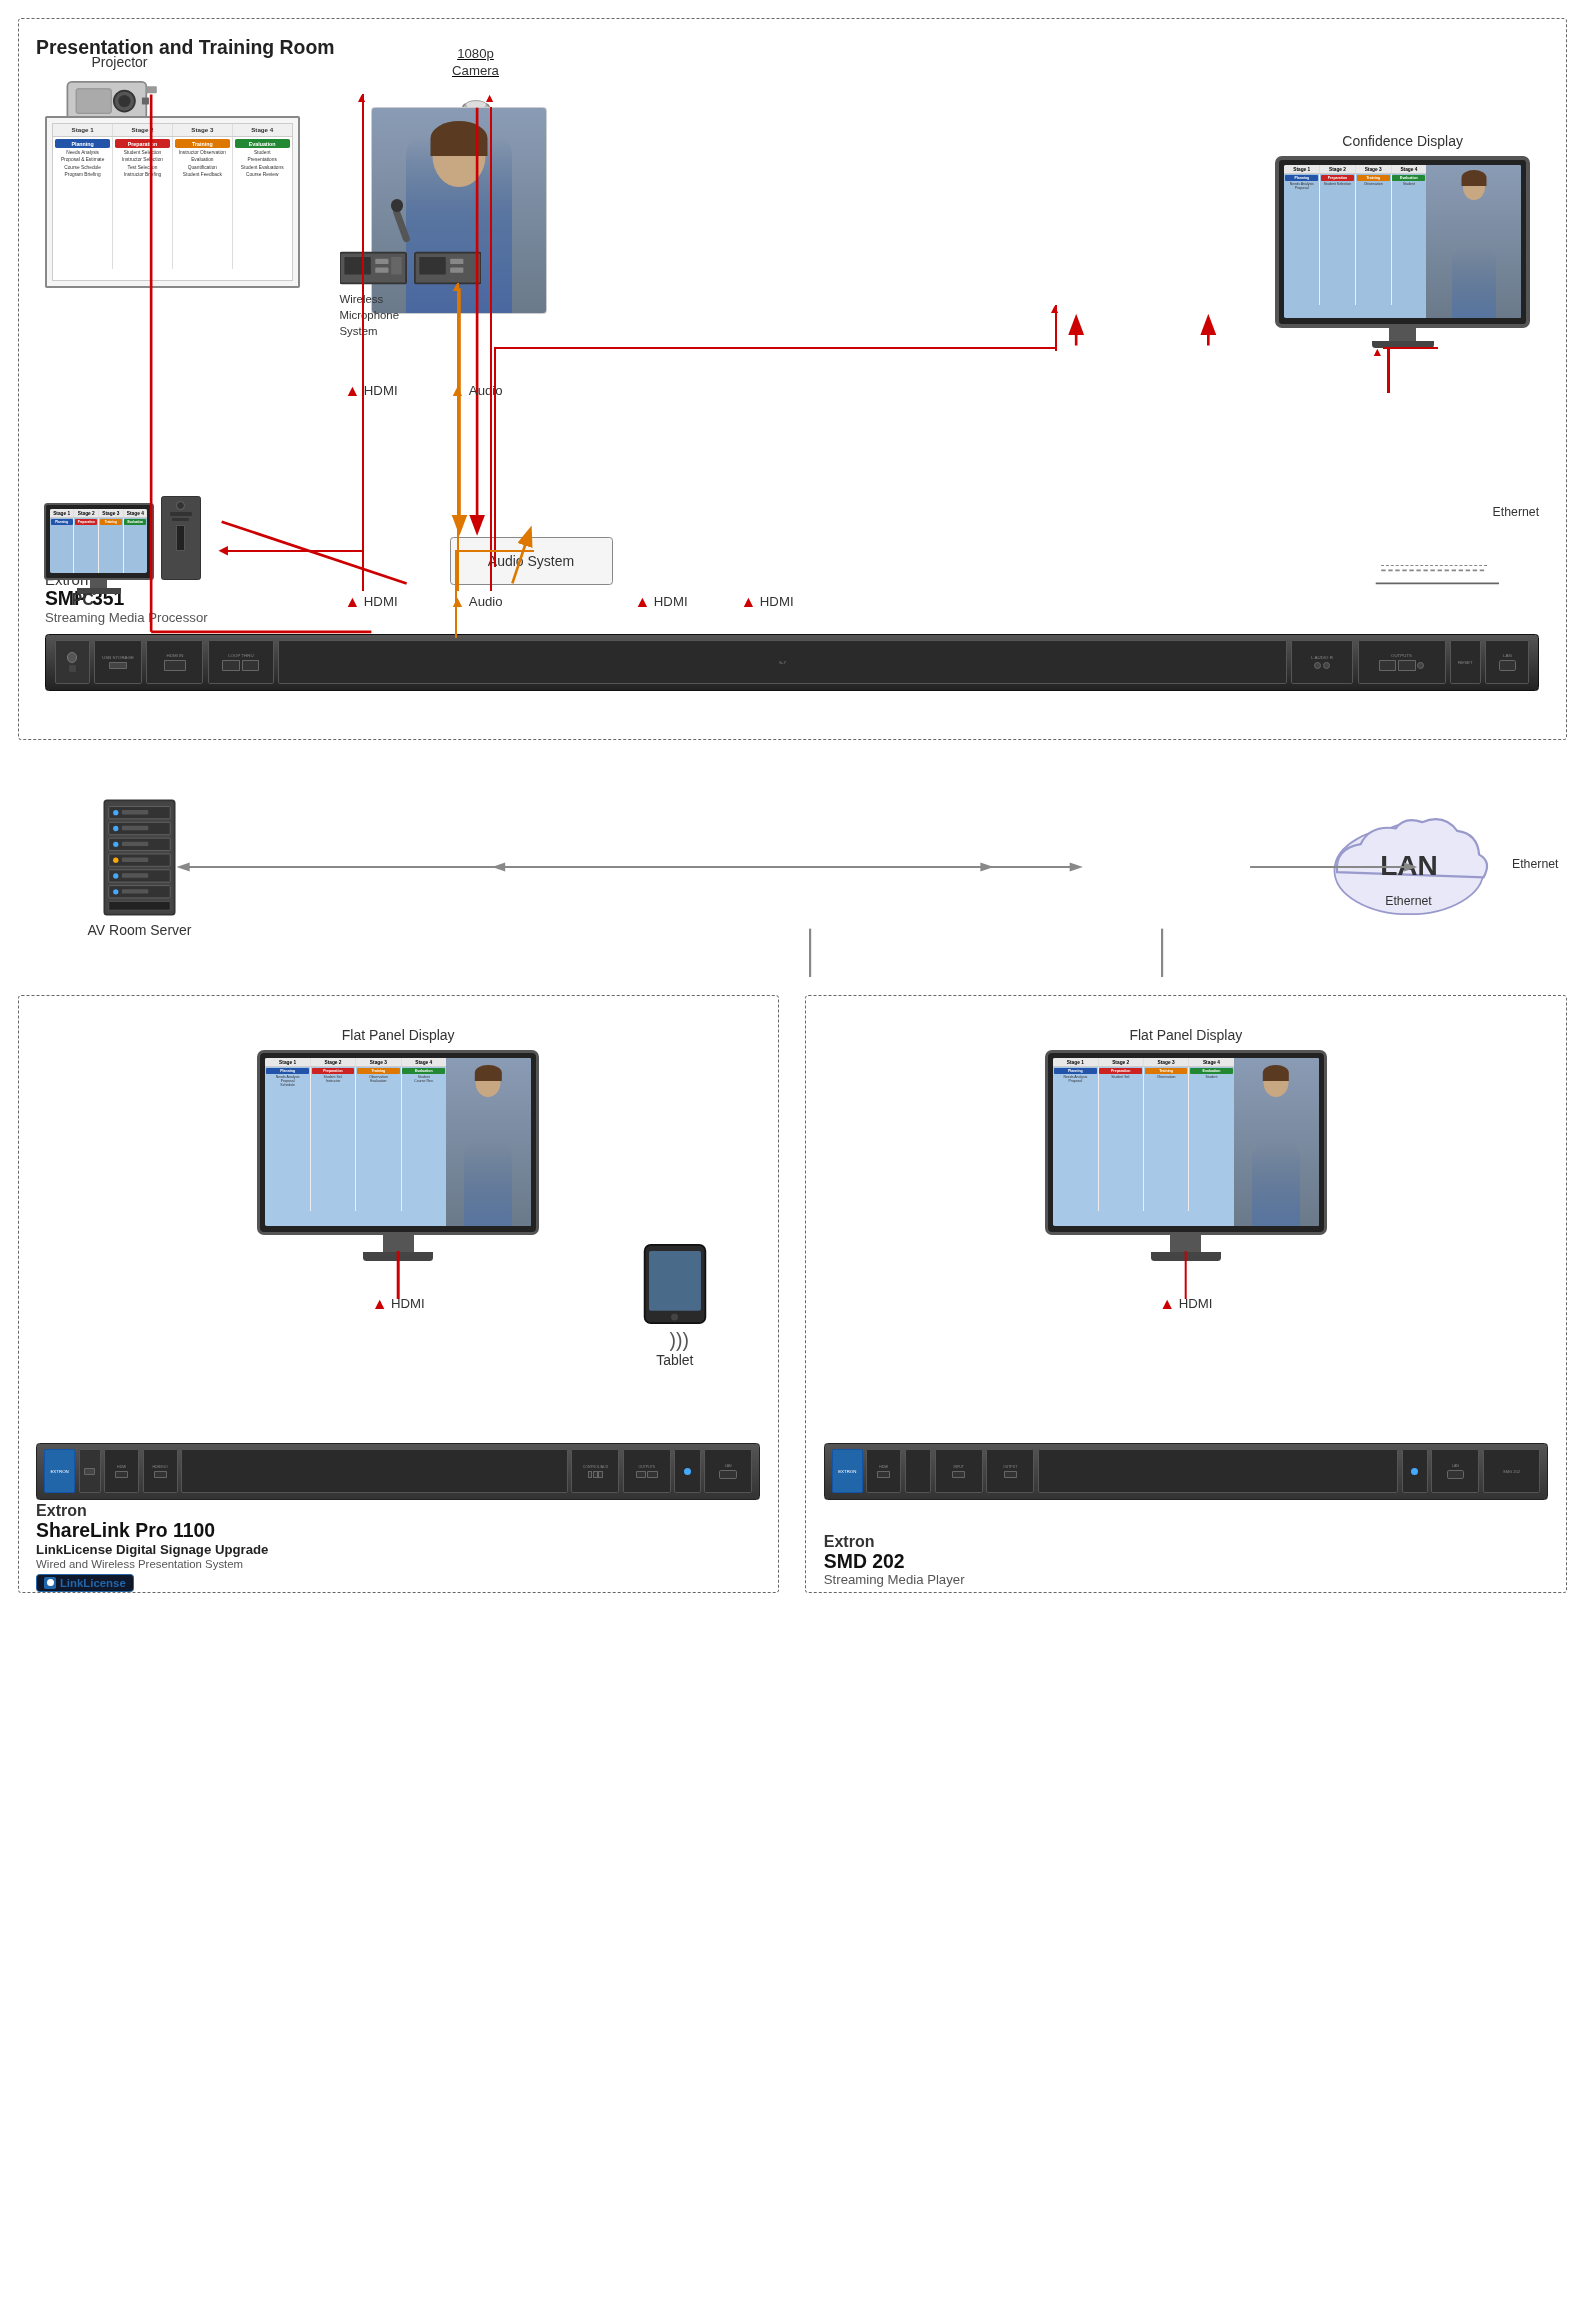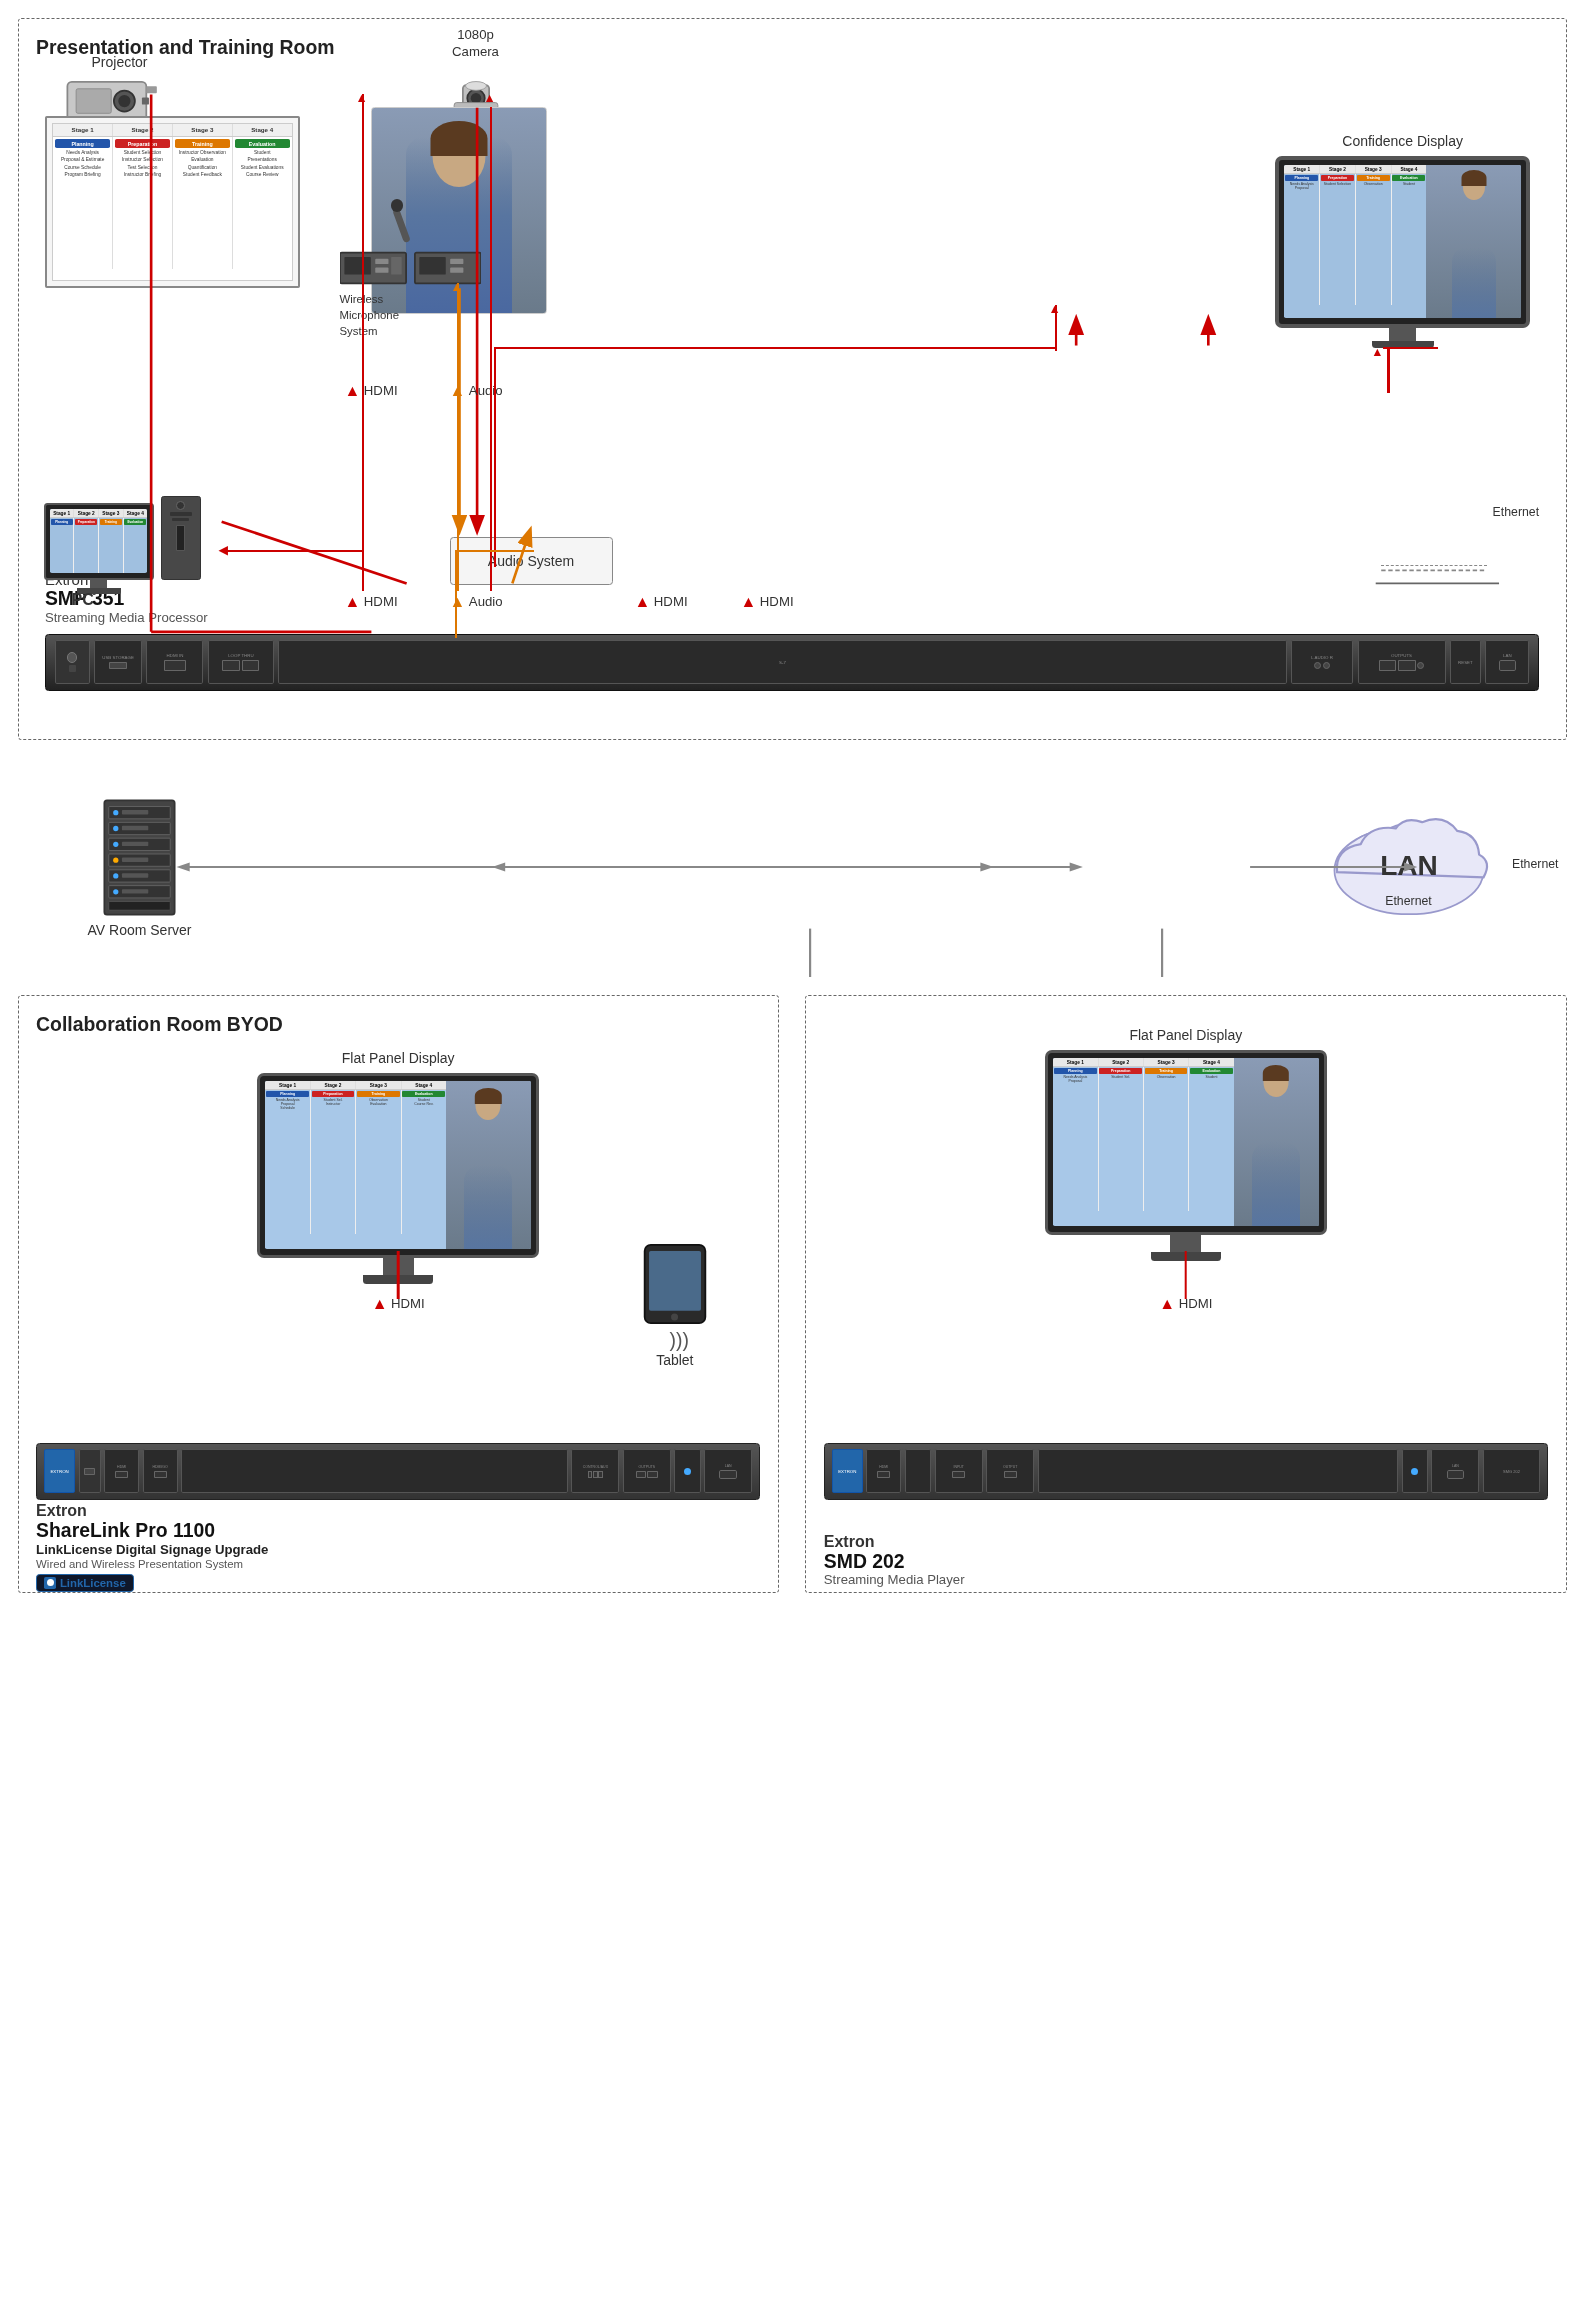"1080p" div { text-decoration: none -> underline; top: 7px -> 26px }
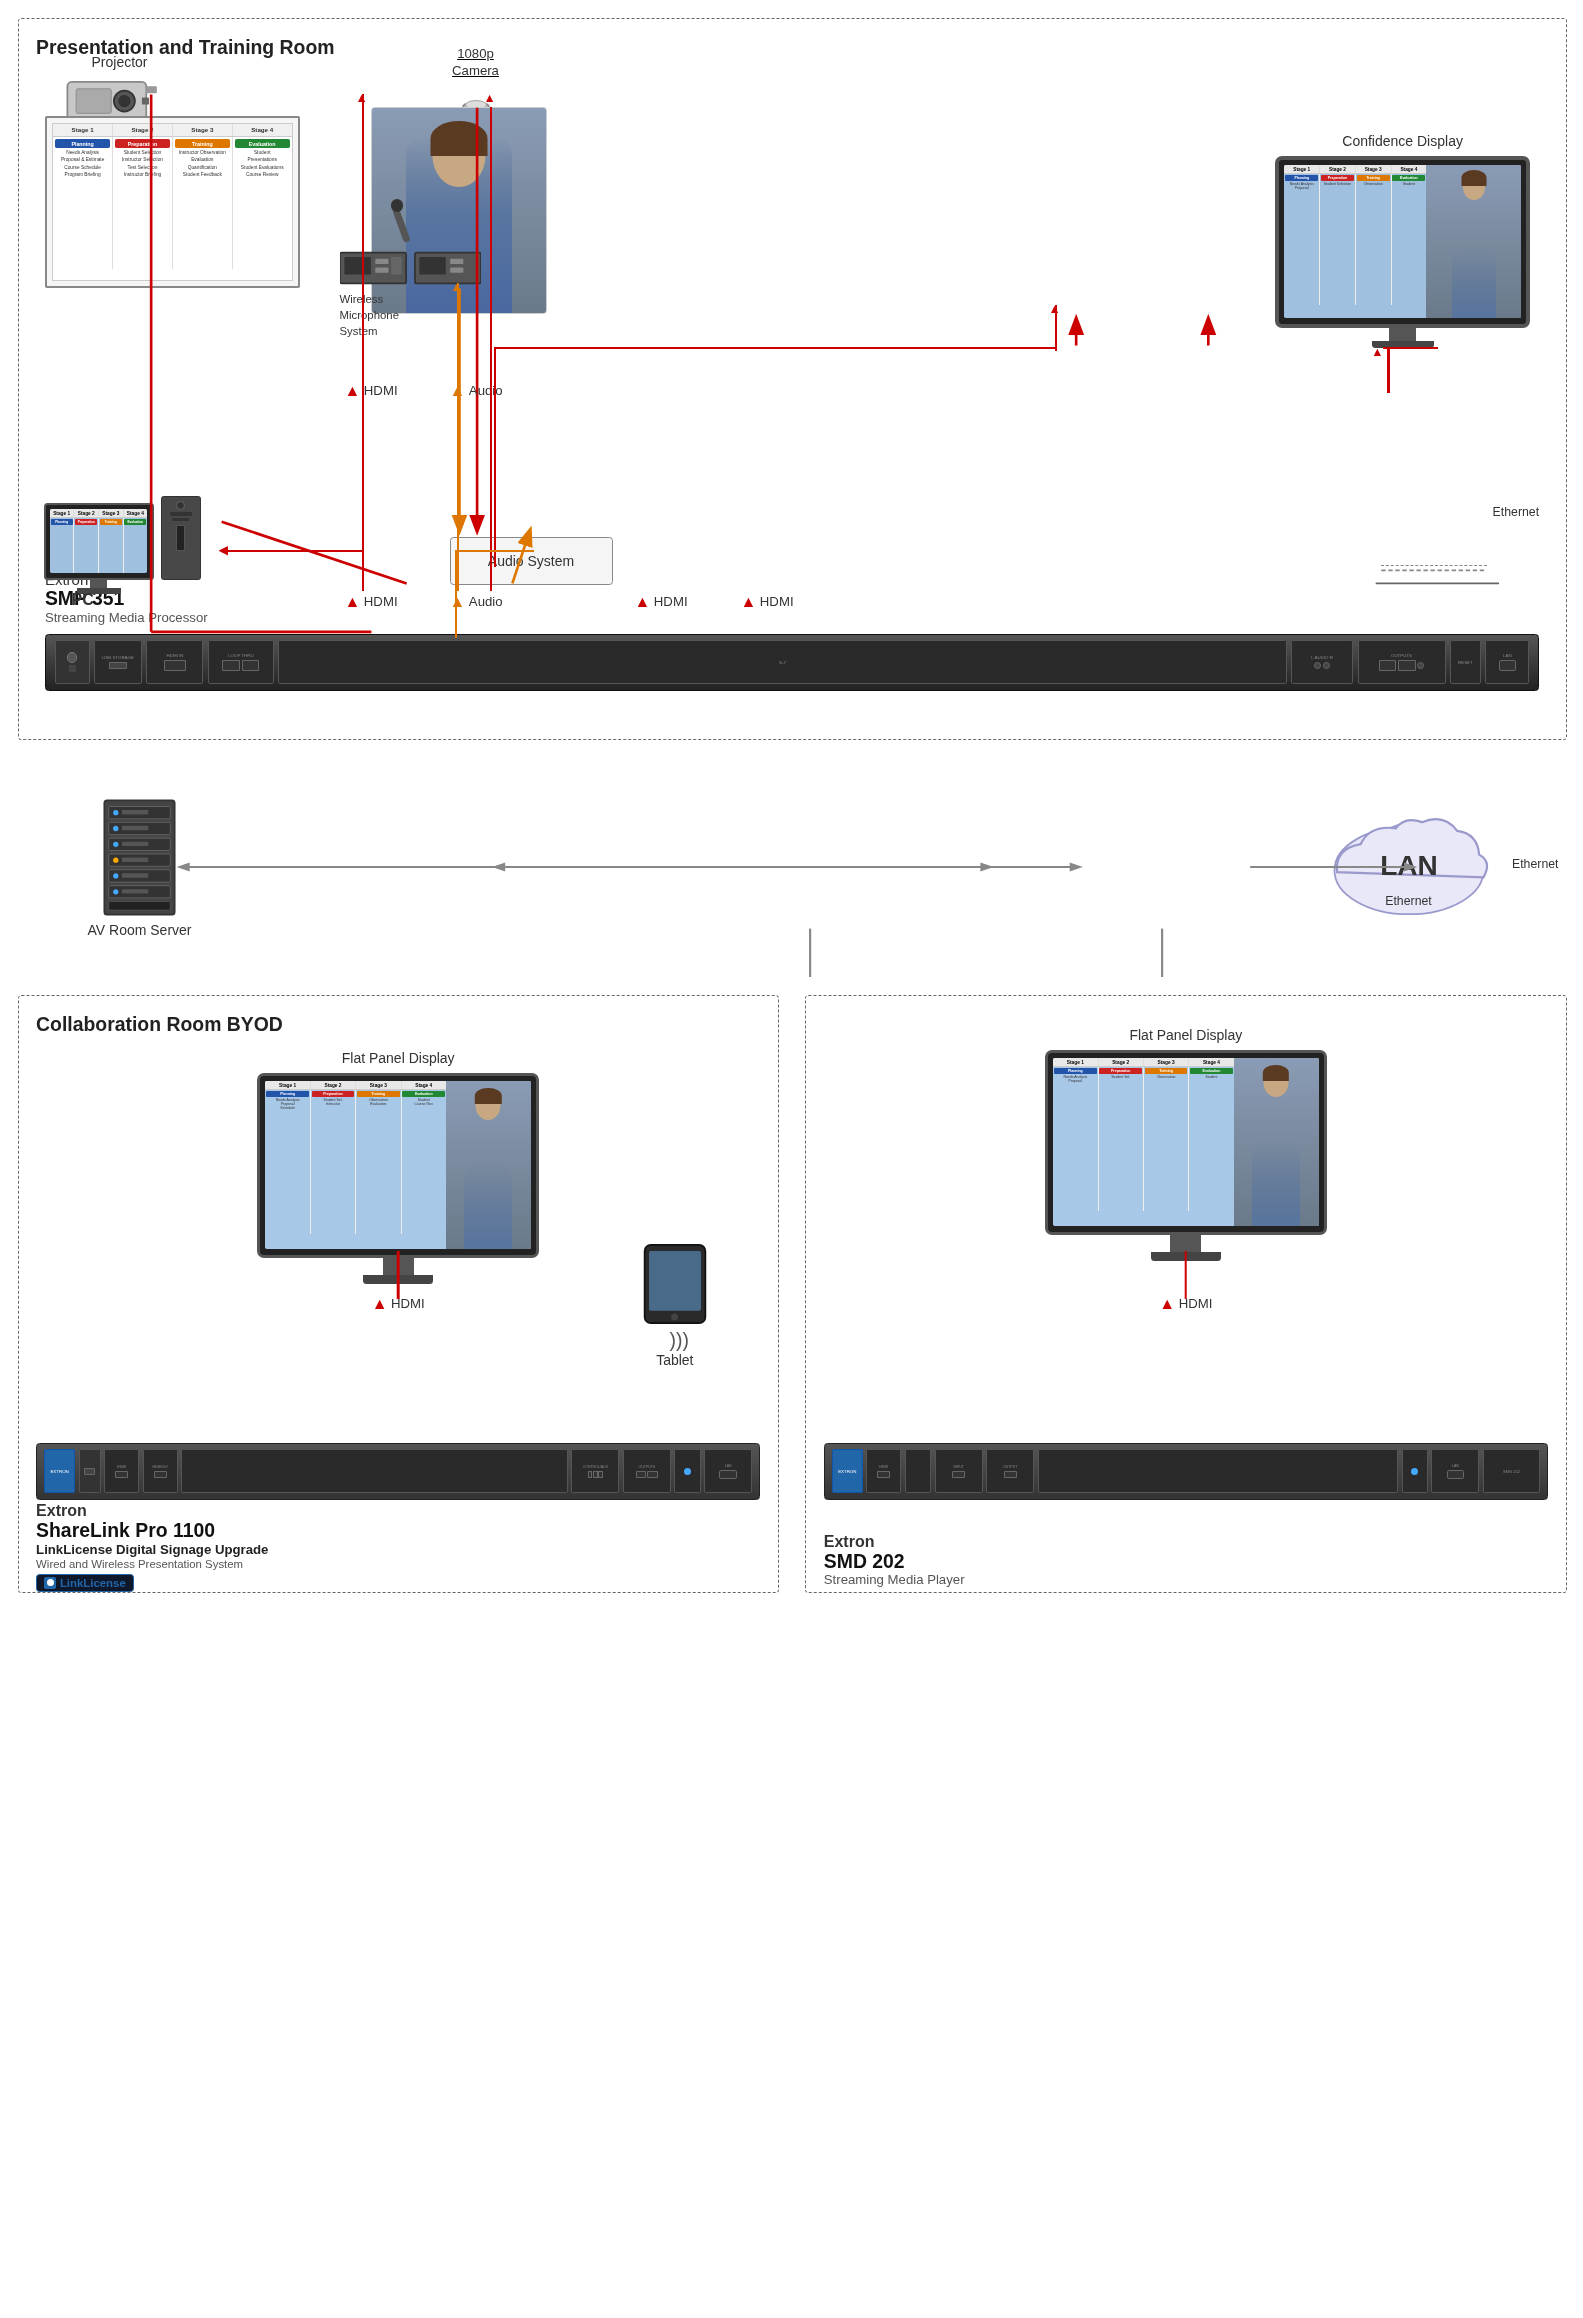"Collaboration Room BYOD" div.room-title { html: <div>Collaboration Room BYOD</div> -> none }
